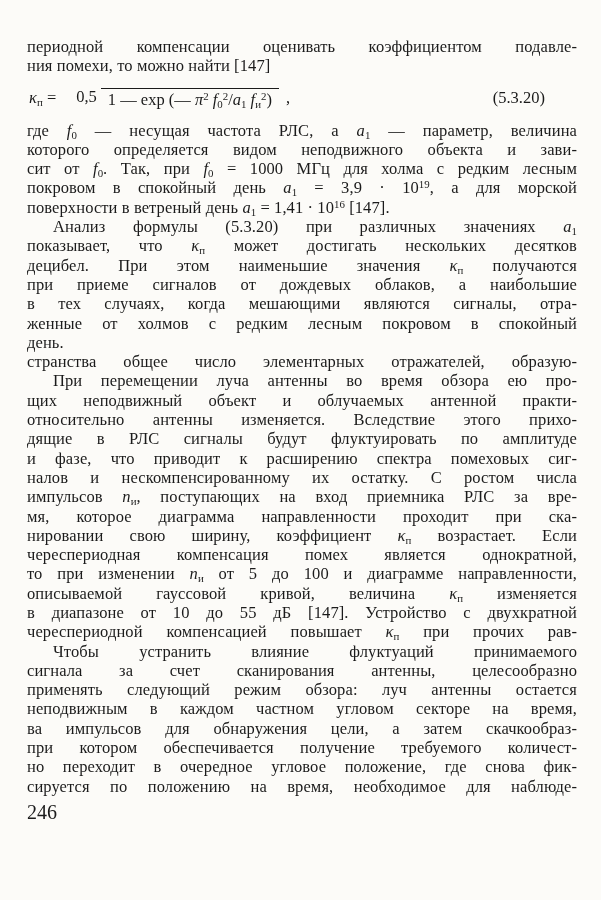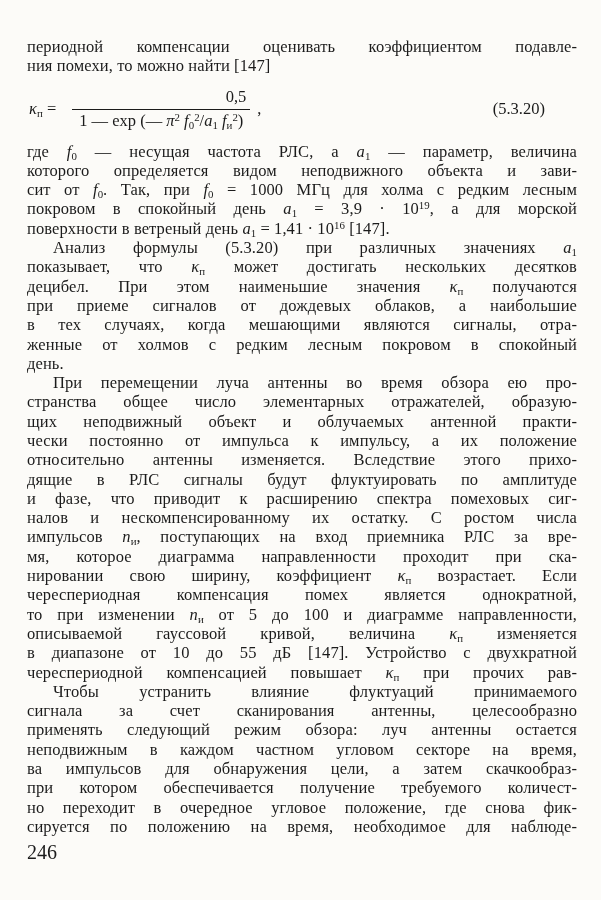"0,5" .frac { align-items: flex-end -> flex-start; flex-direction: column -> row }
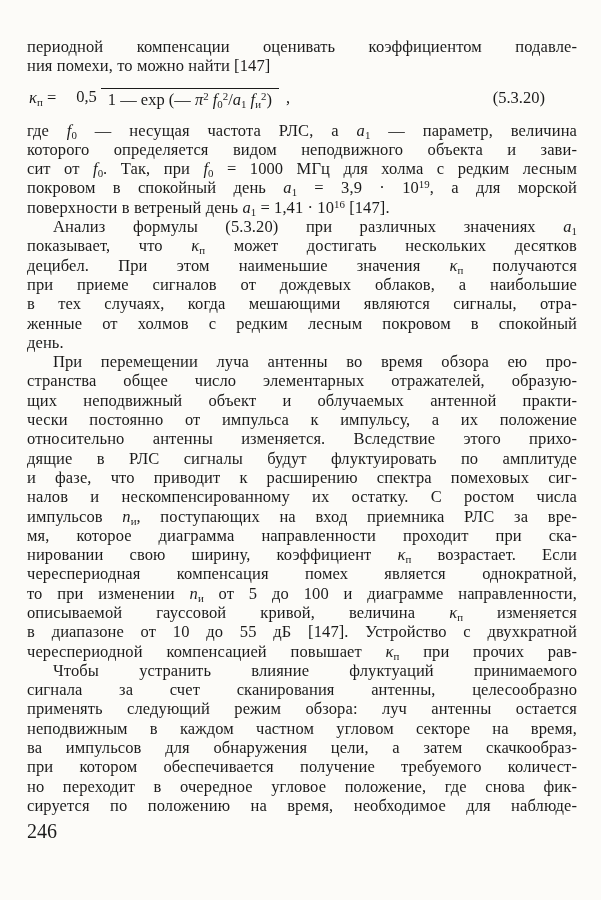"При перемещении луча антенны во" div.line { order: before "странства общее число элементарных" -> after "странства общее число элементарных" }
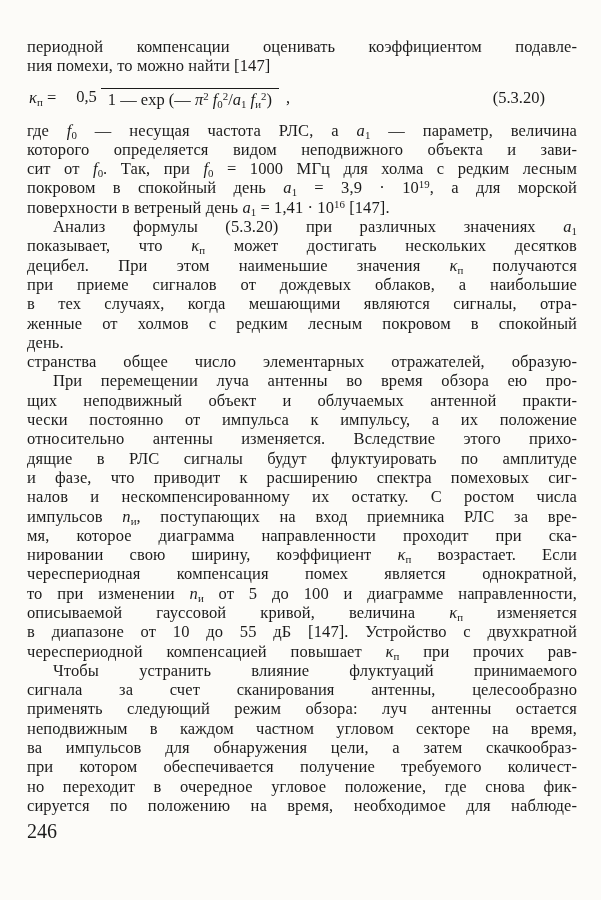"чески постоянно от импульса к" div.line { html: <div>чески постоянно от импульса к импульсу, а их положение</div> -> none }
